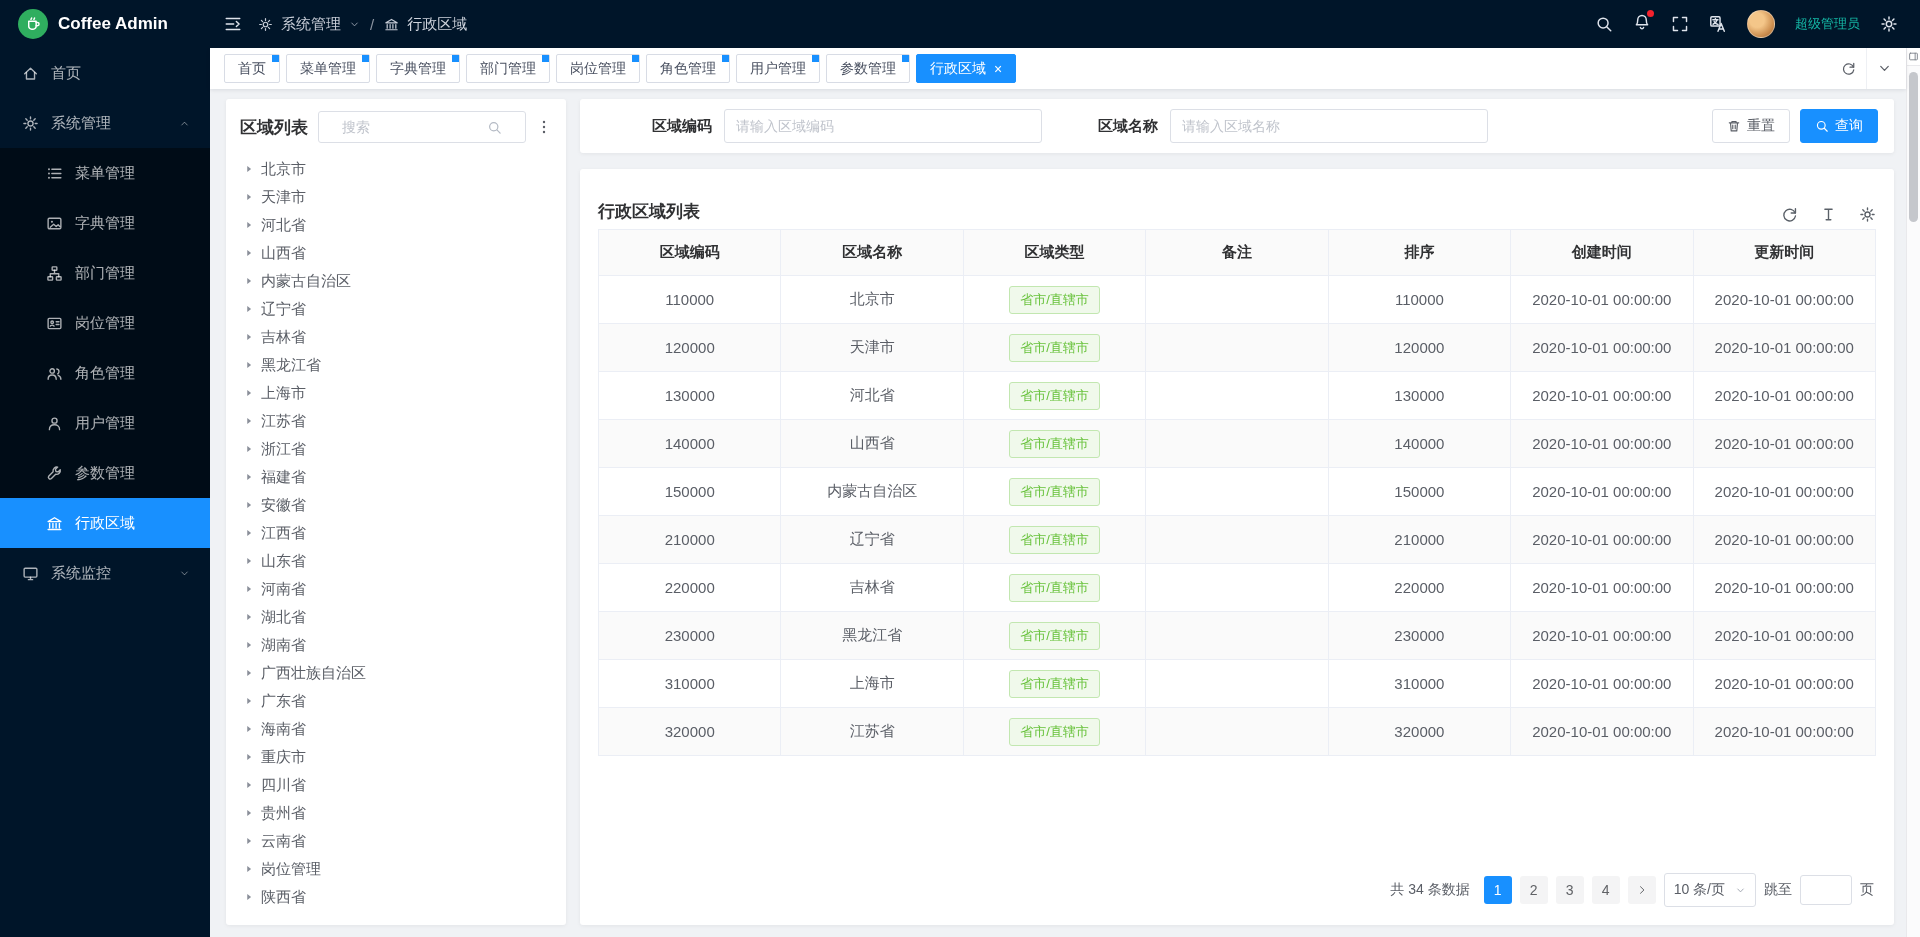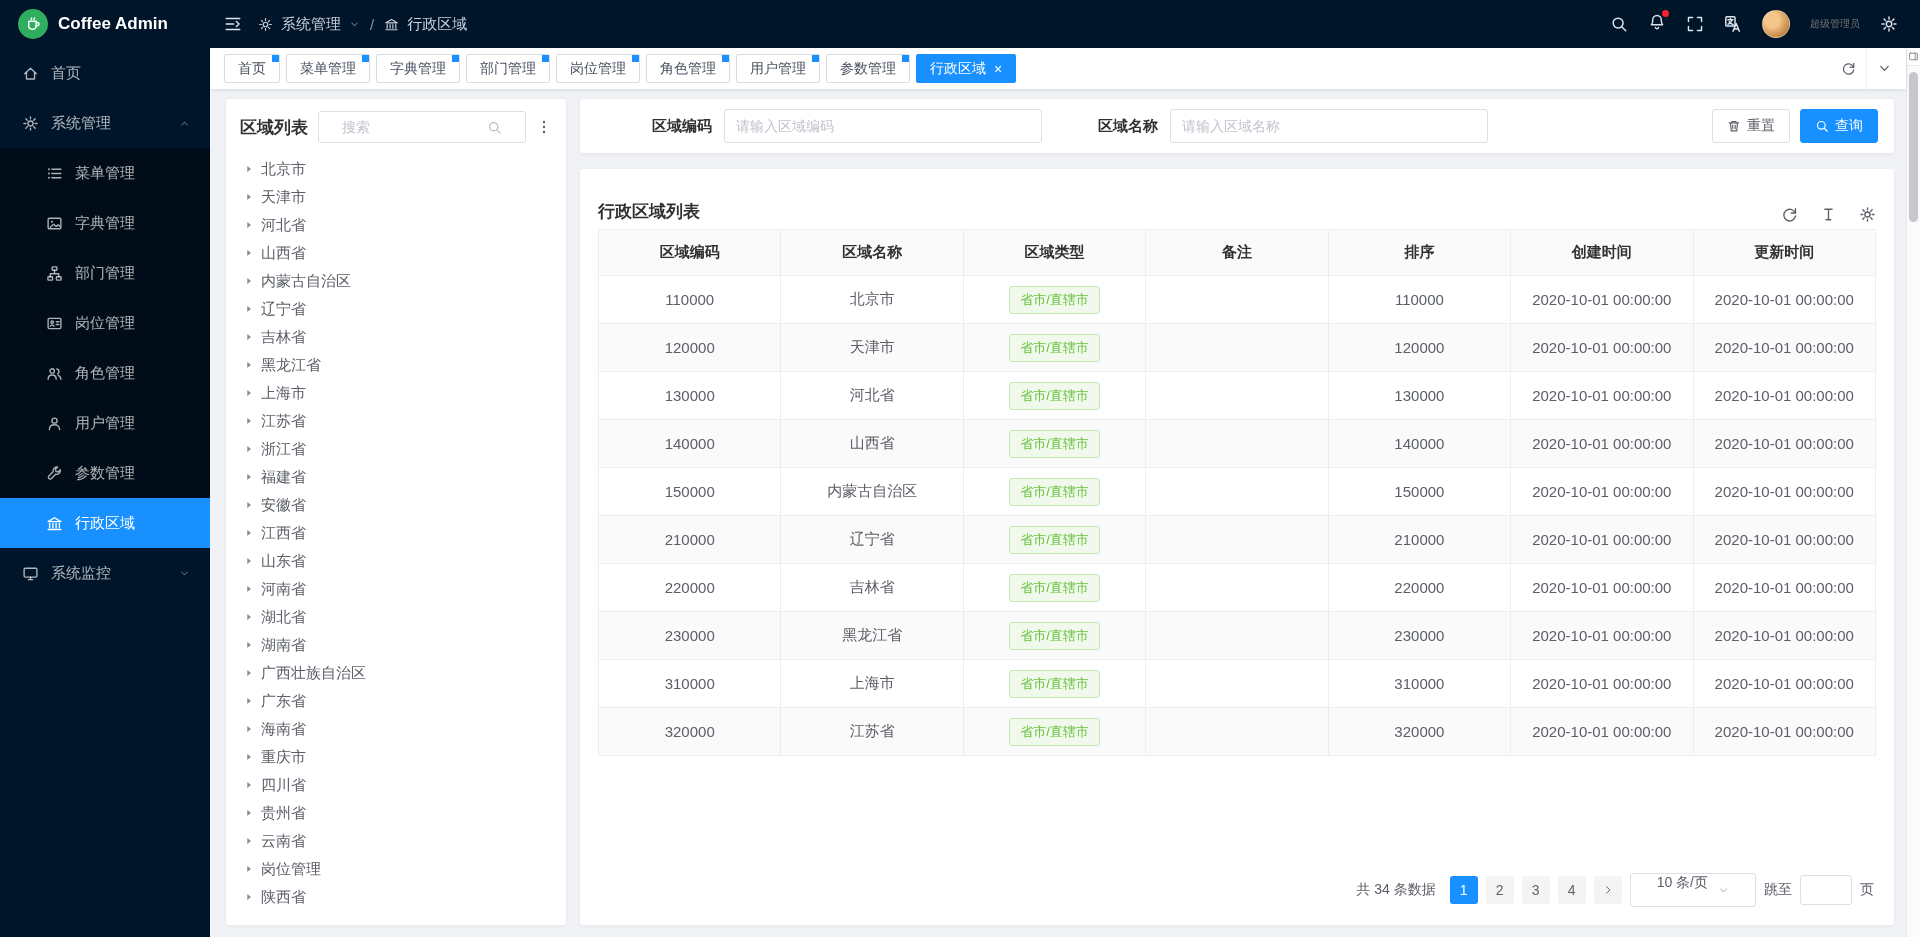"超级管理员" .username { color: #737373 -> #14b8a6; font-size: 10px -> 13px }
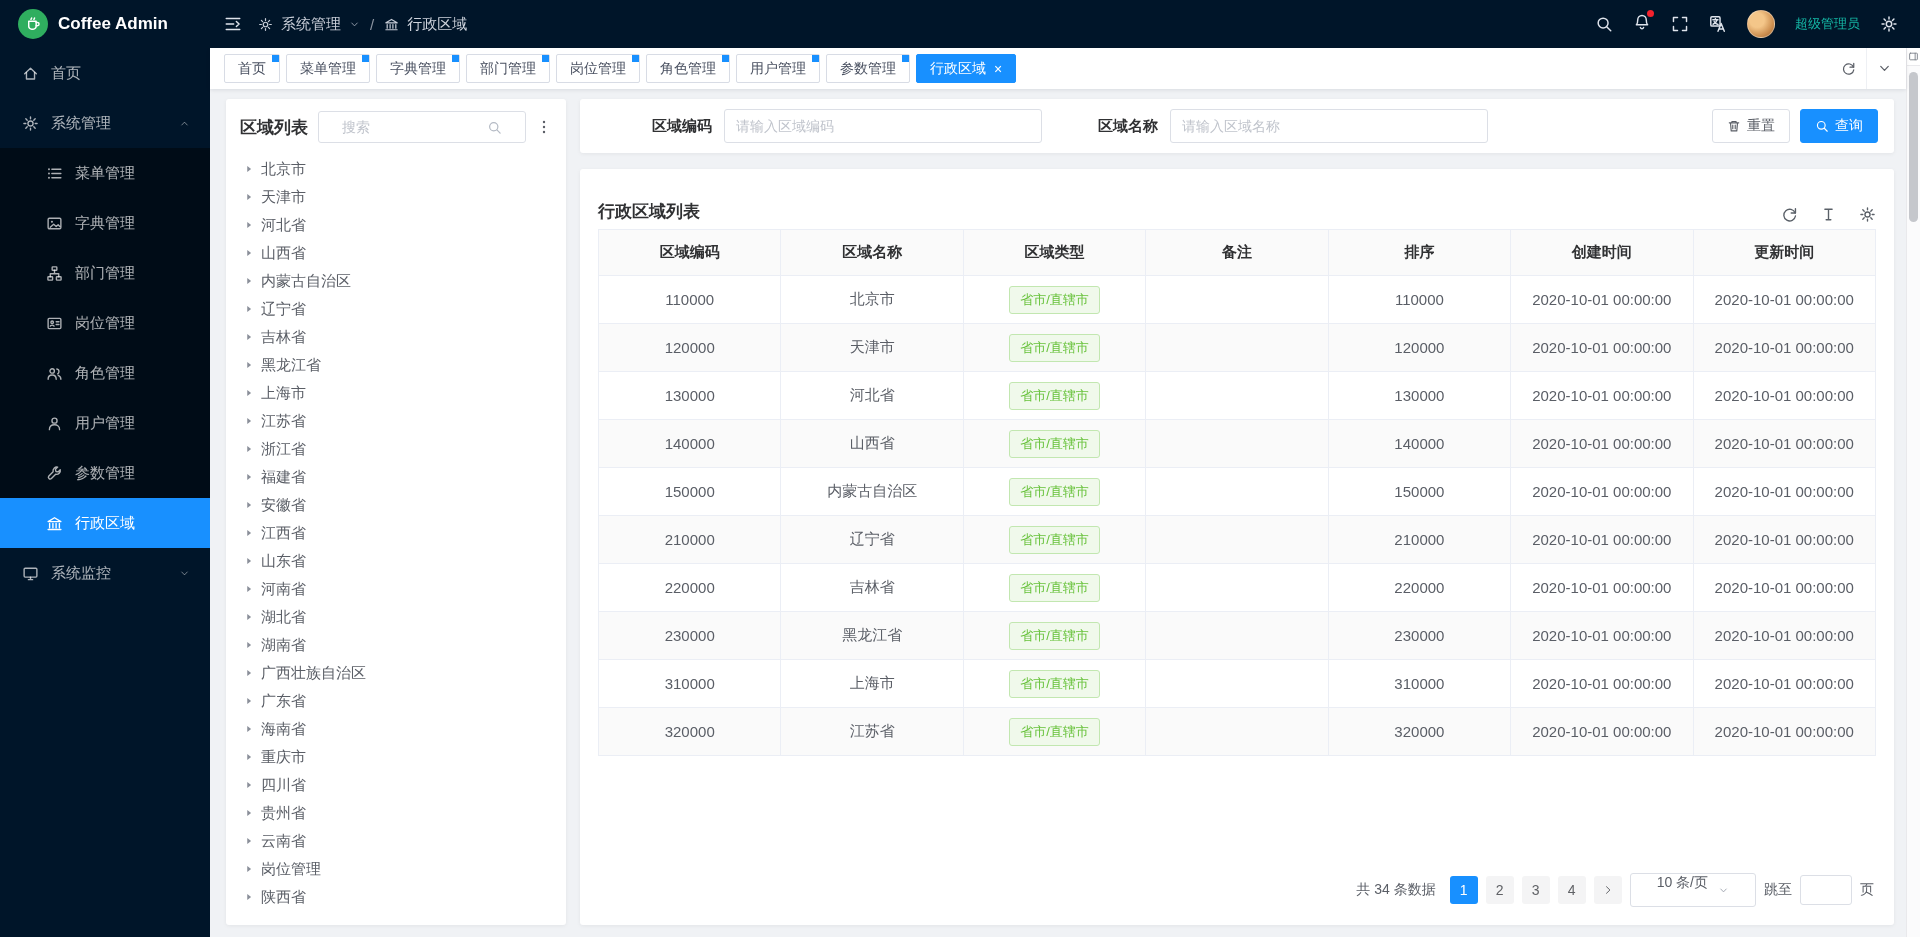"10 条/页" .size-select { align-items: none -> center; padding: 0 26px -> 0 9px }
